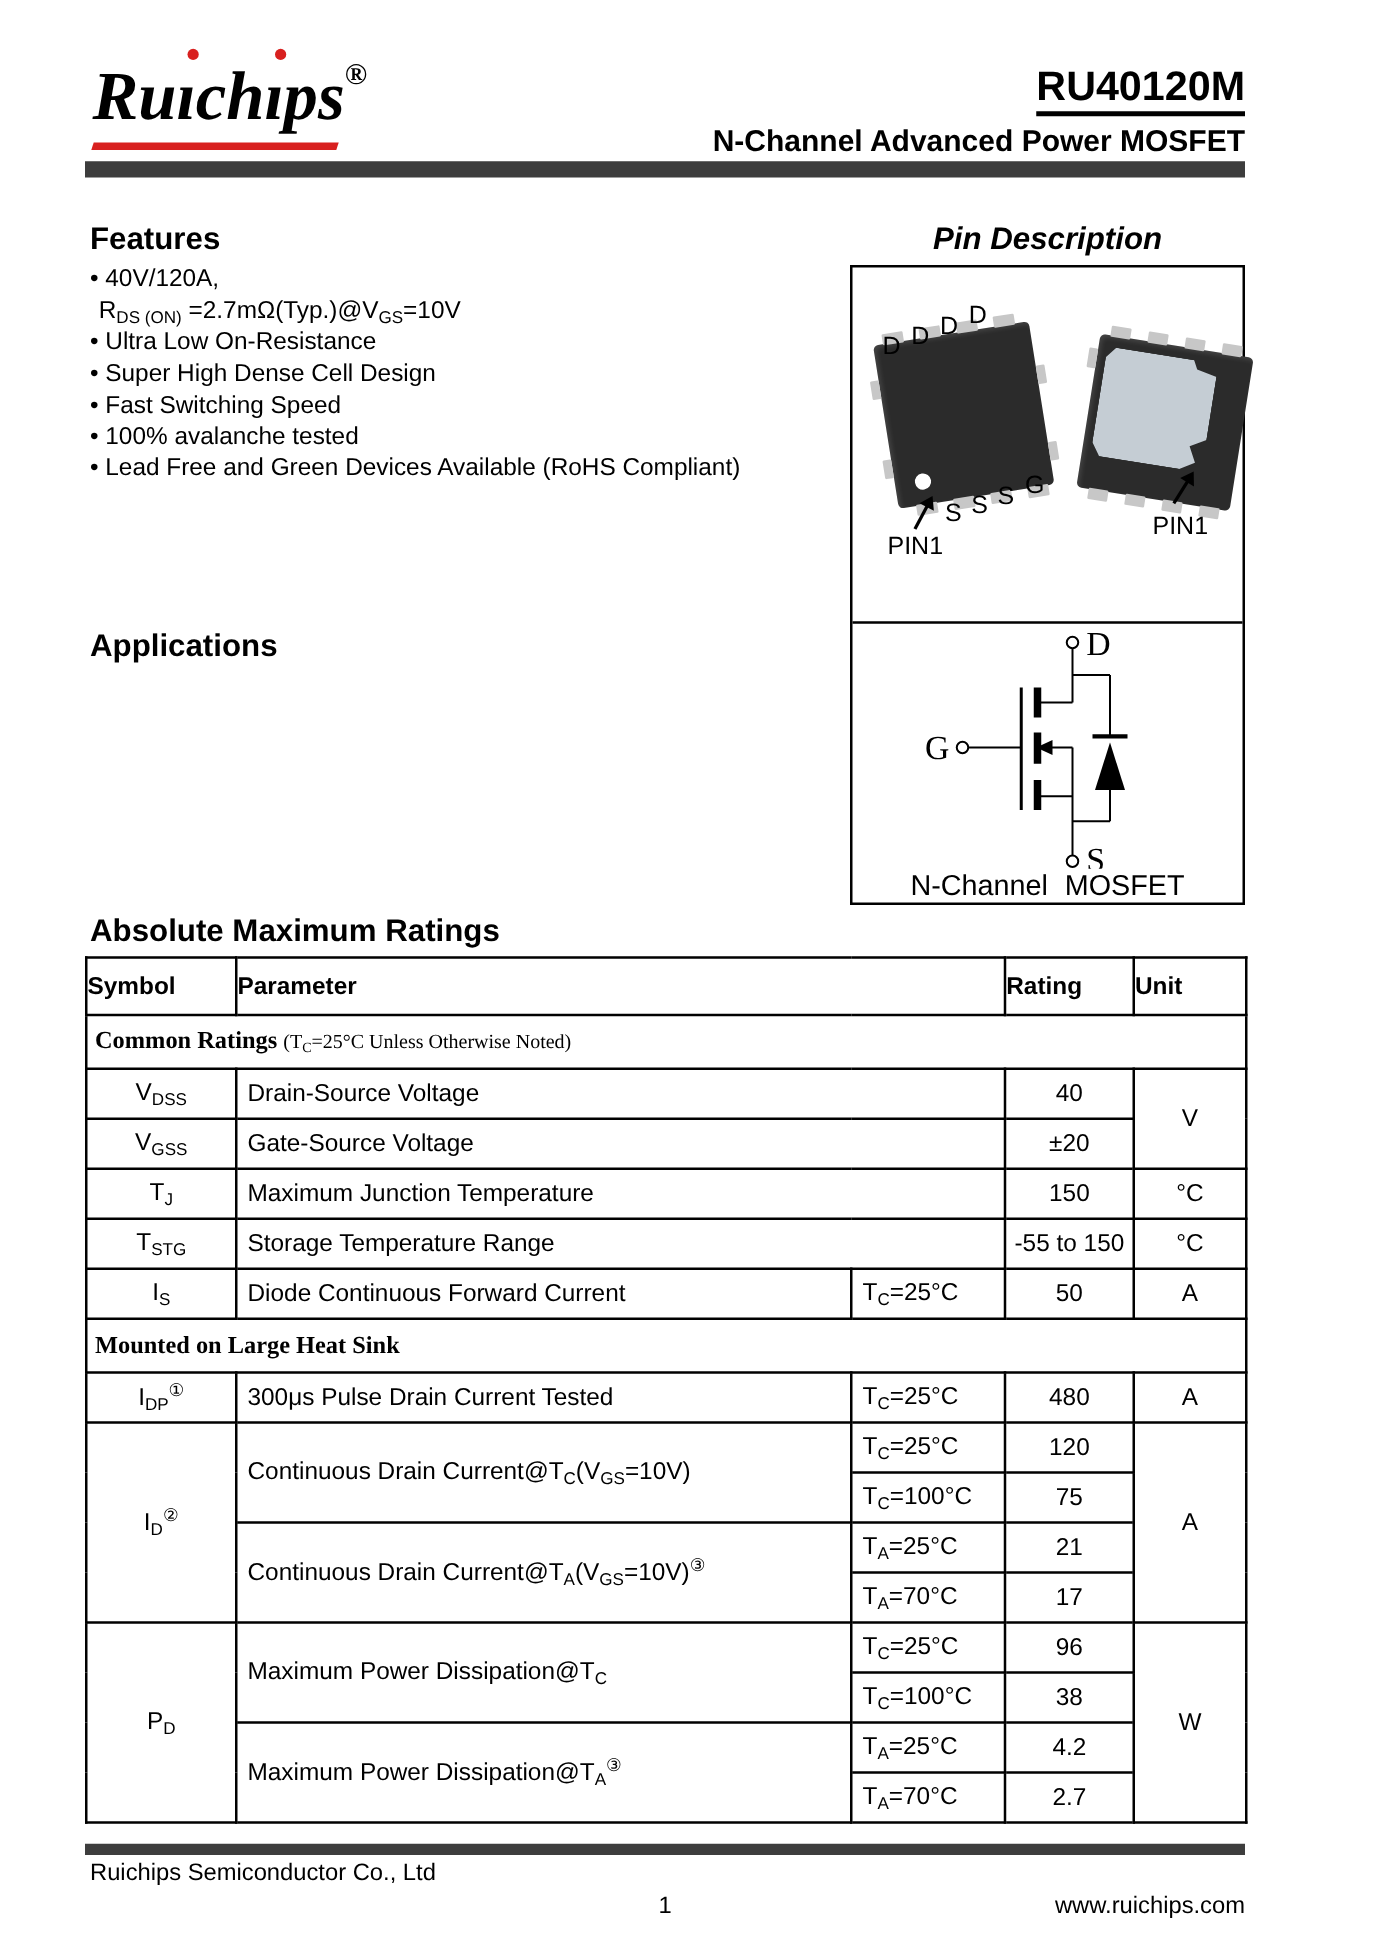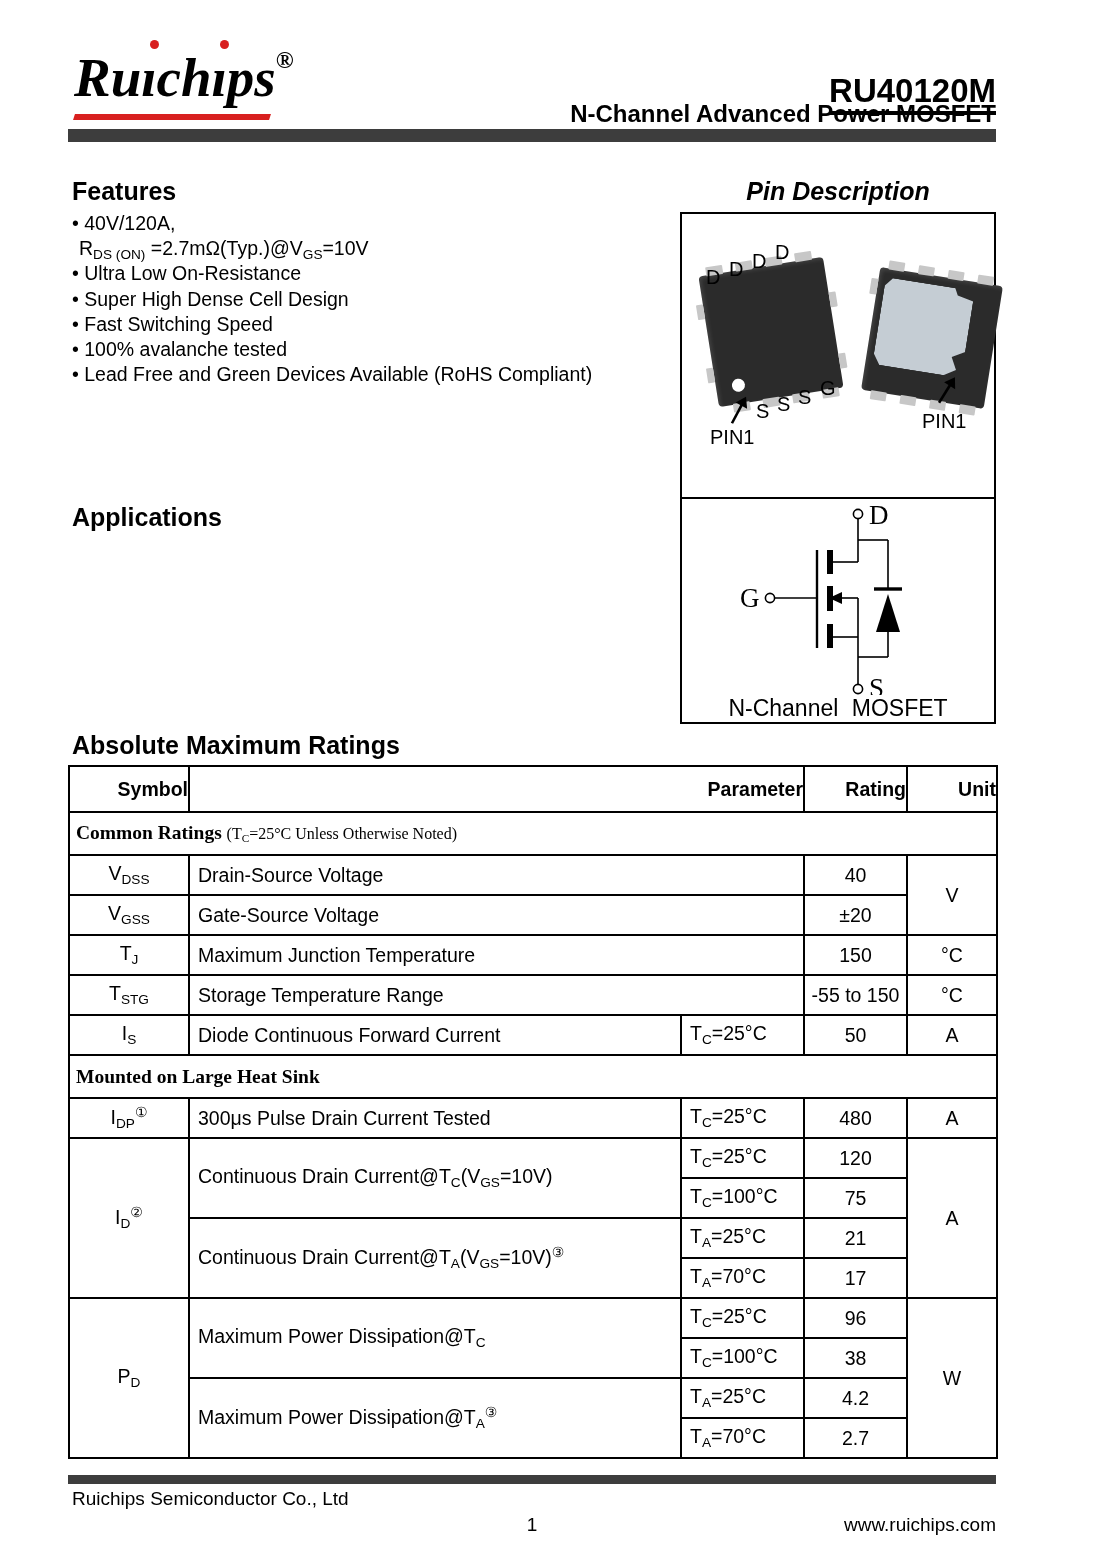"RU40120M" .part-number { margin-top: 22px -> none }
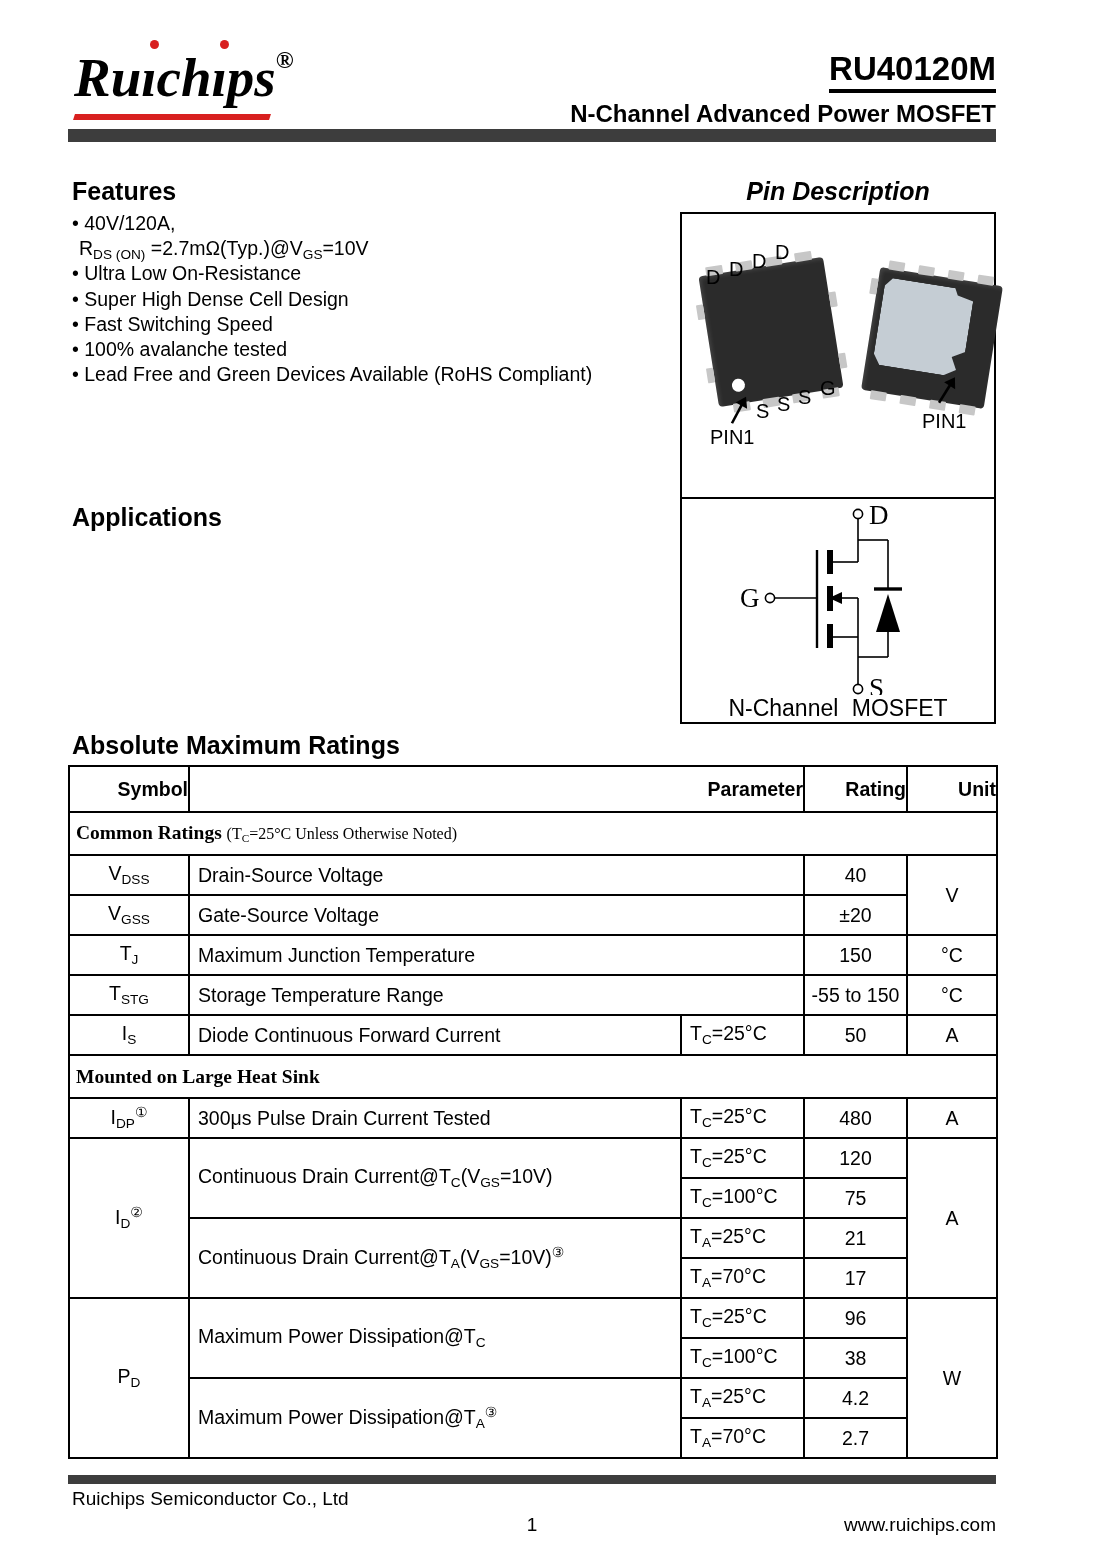"Symbol" .ratings-table th { text-align: right -> left }
